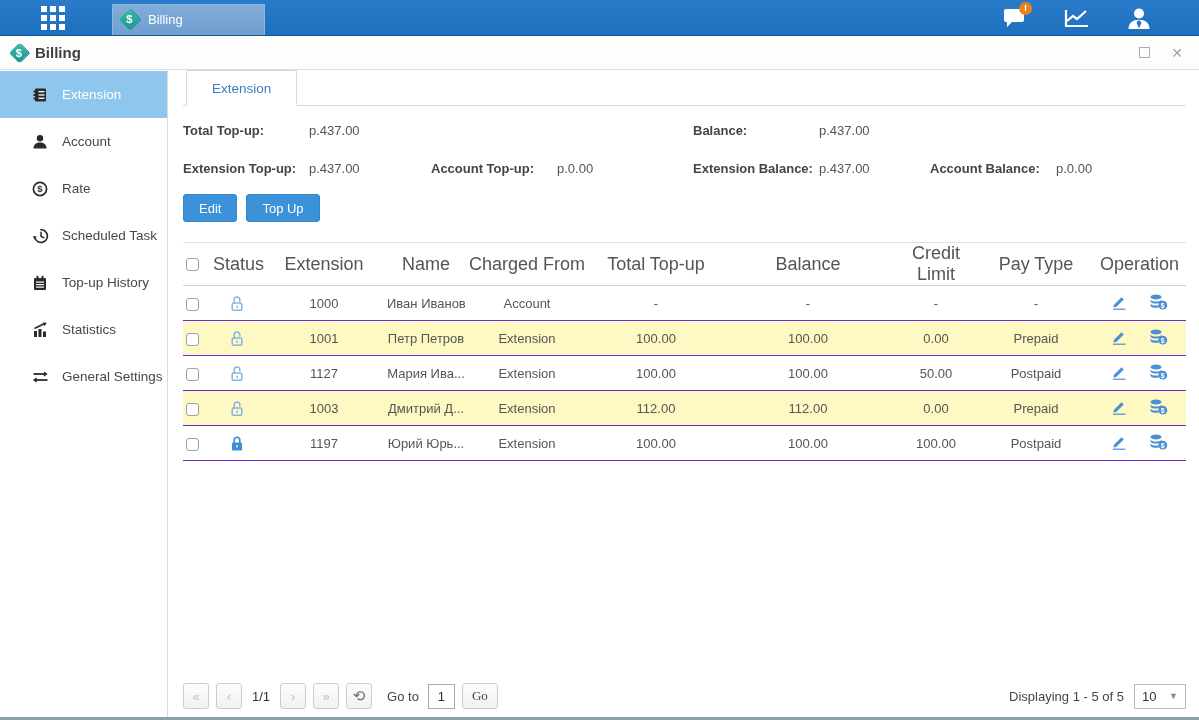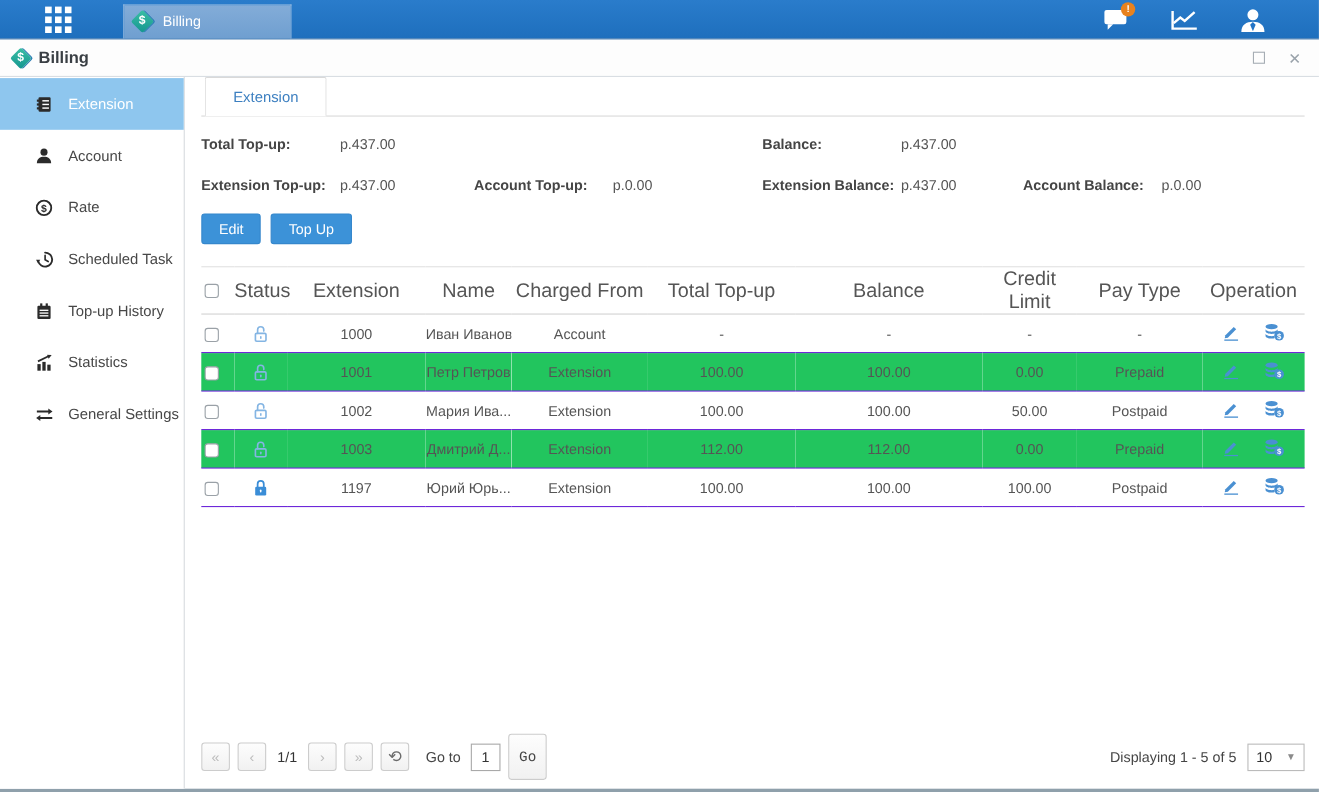"1001" .ext-table tbody tr.alt { background: #22c55e -> #fef9c3 }
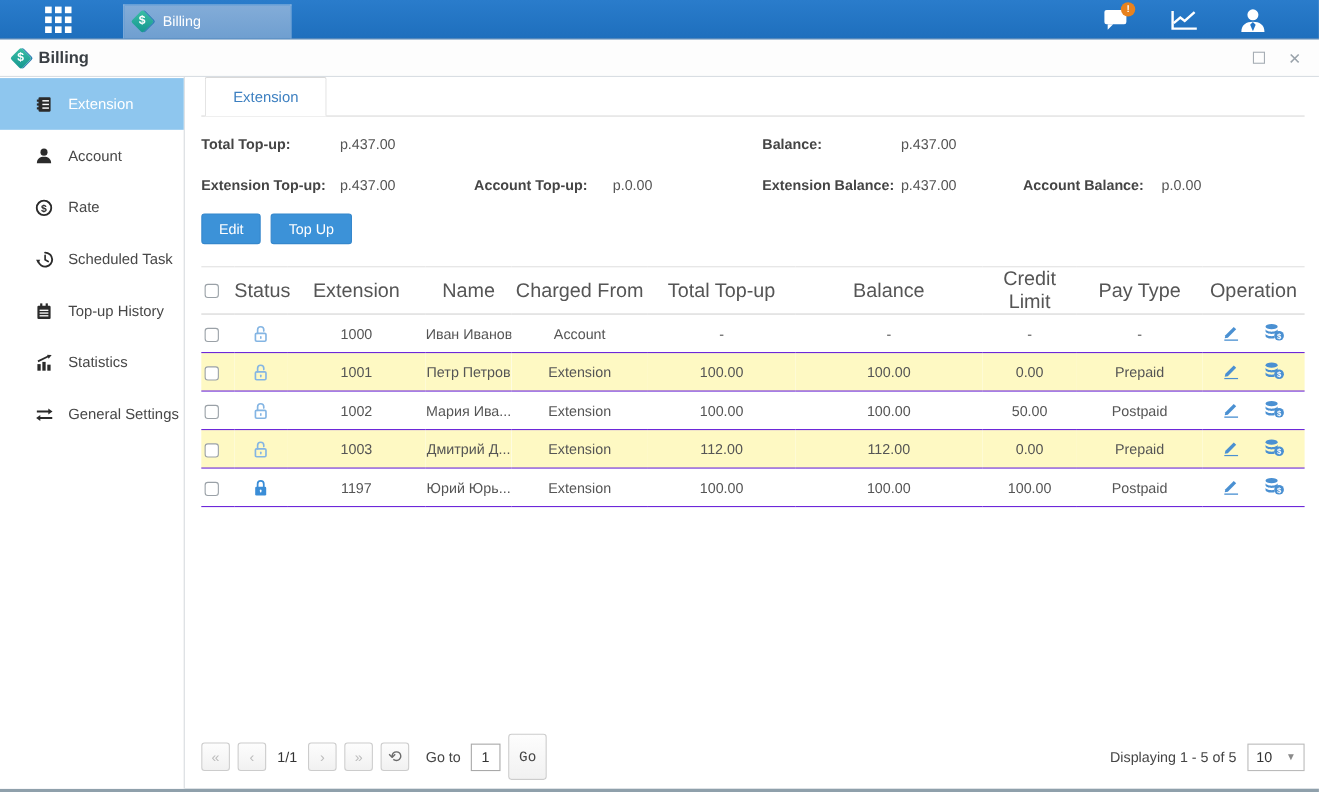"1002" td { text: 1002 -> 1127 }
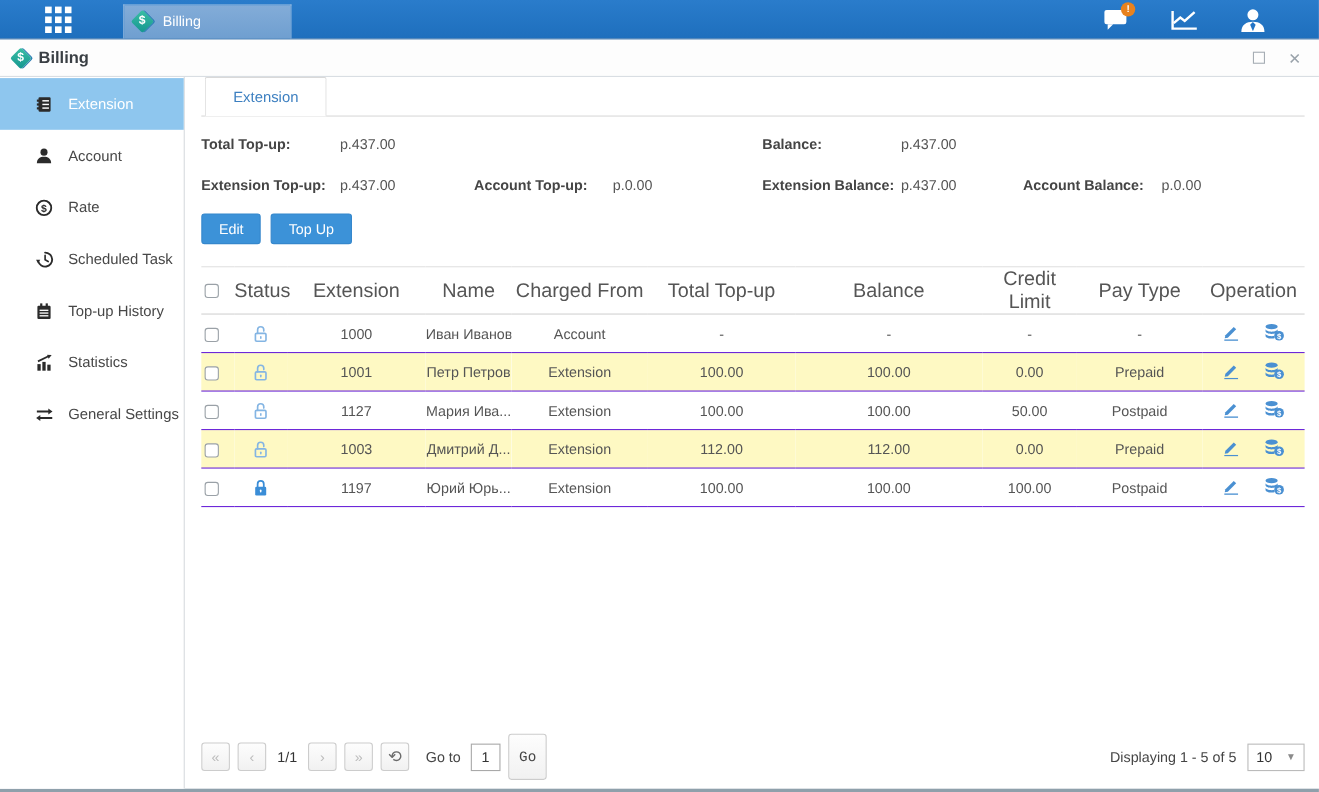"Go" .go-btn { font-family: Liberation Mono, monospace -> Liberation Serif, serif; height: 42px -> 26px }
